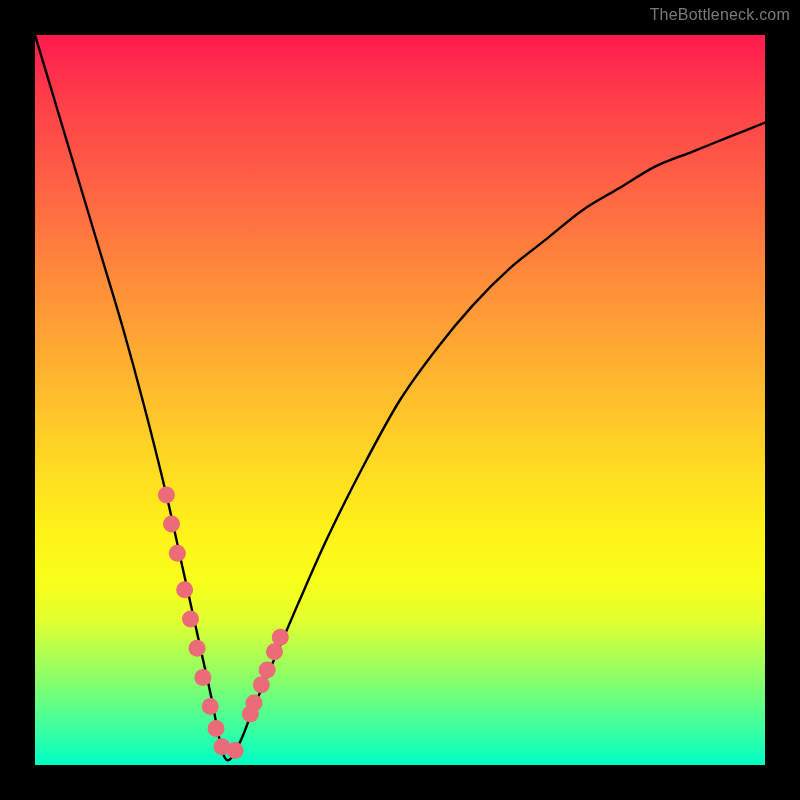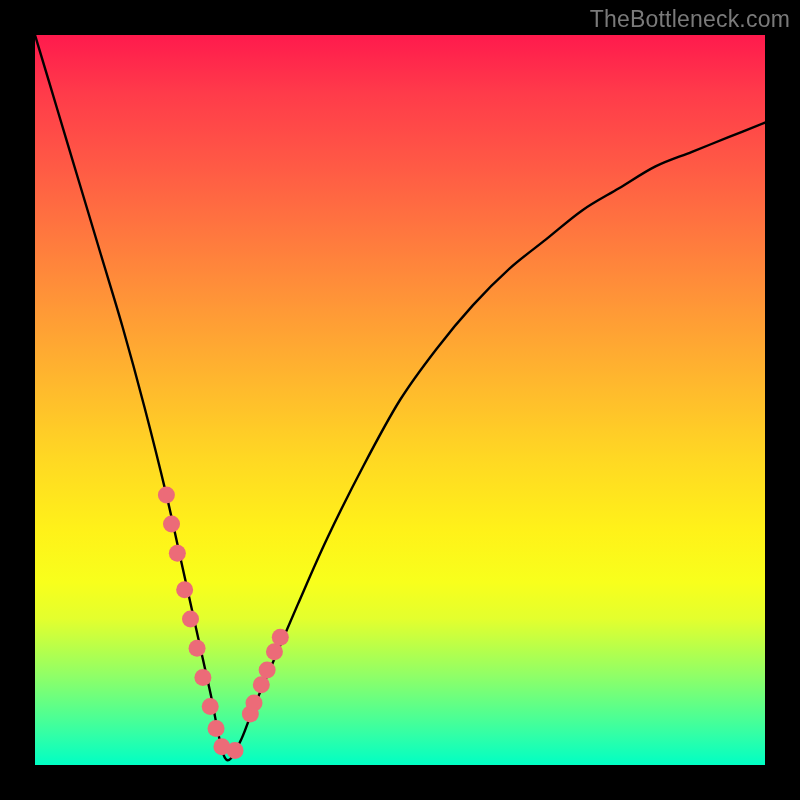"TheBottleneck.com" .watermark { font-size: 23px -> 16px }
